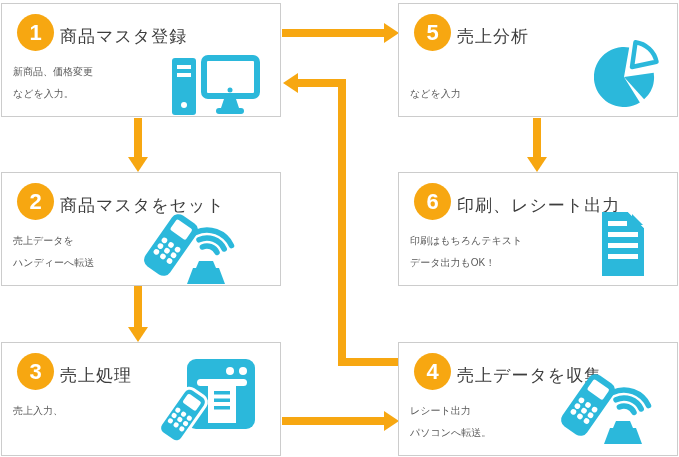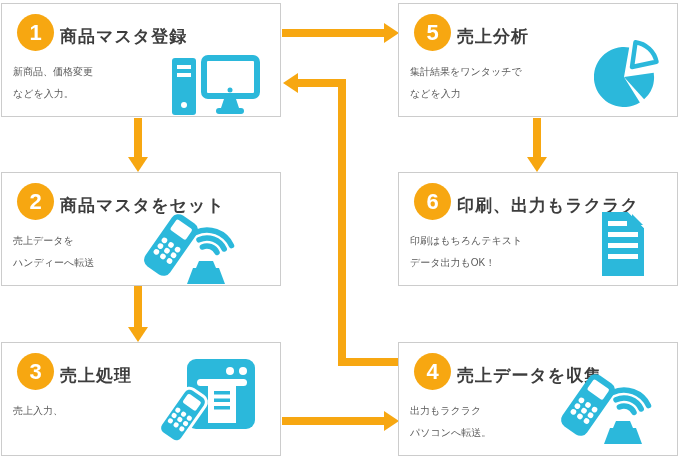"商品マスタ登録" .title { font-weight: bold -> normal }
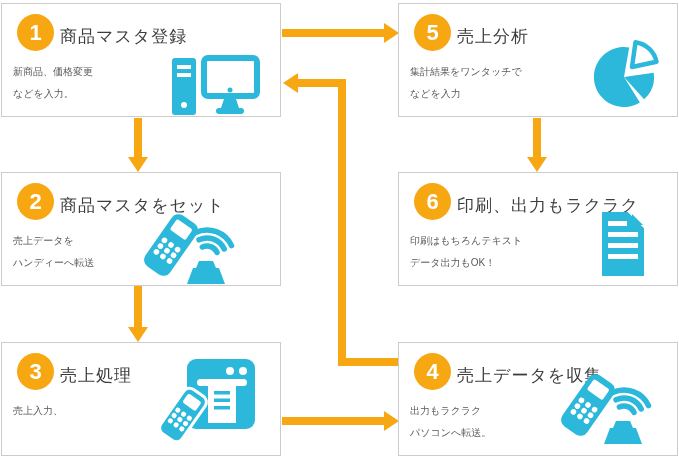"集計結果をワンタッチで" span { html: <span>集計結果をワンタッチで</span> -> none }
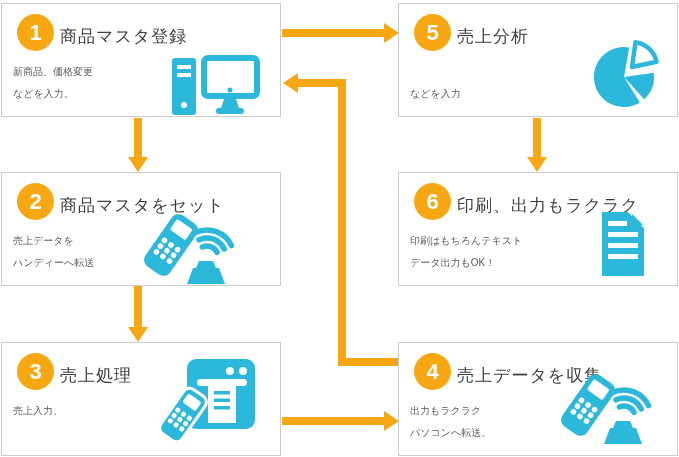"印刷、出力もラクラク" div.title { text: 出力もラクラク -> レシート出力 }
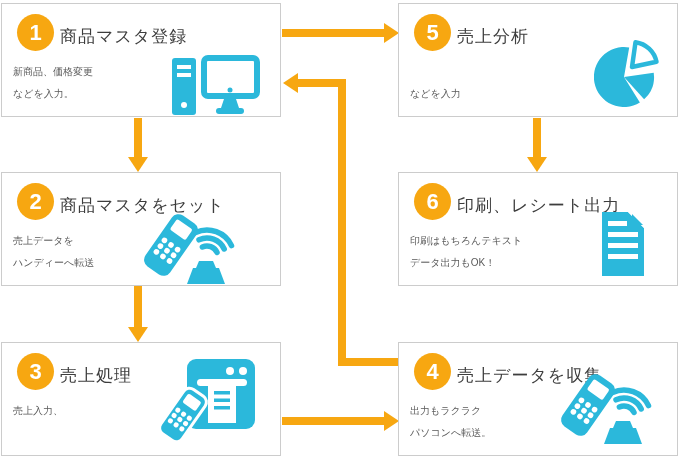"出力もラクラク" span { text: 出力もラクラク -> レシート出力 }
